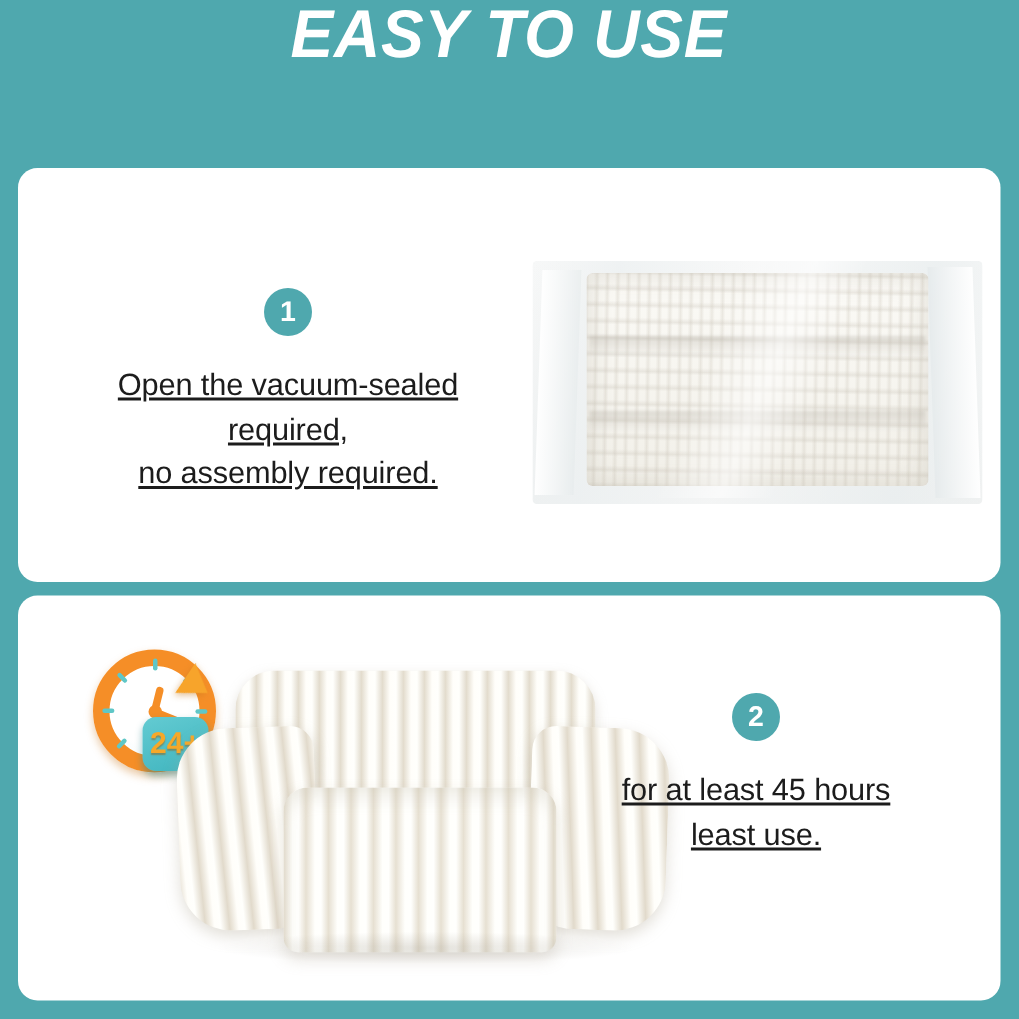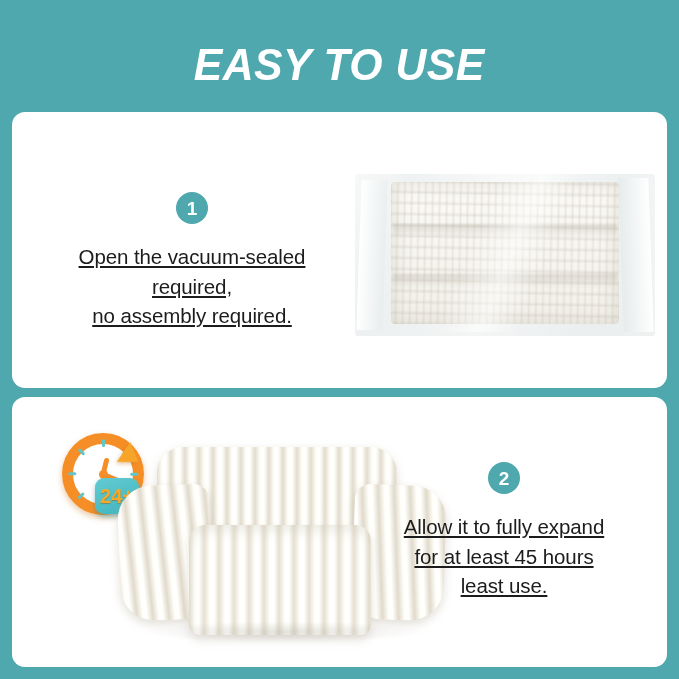"EASY TO USE" .header { align-items: flex-end -> flex-start }
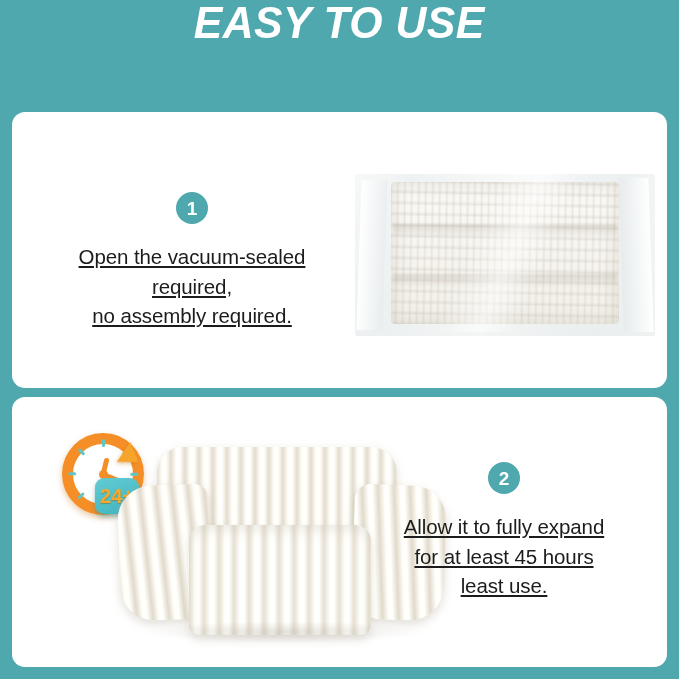"Allow it to fully expand" div.step-line { html: <div>Allow it to fully expand</div> -> none }
